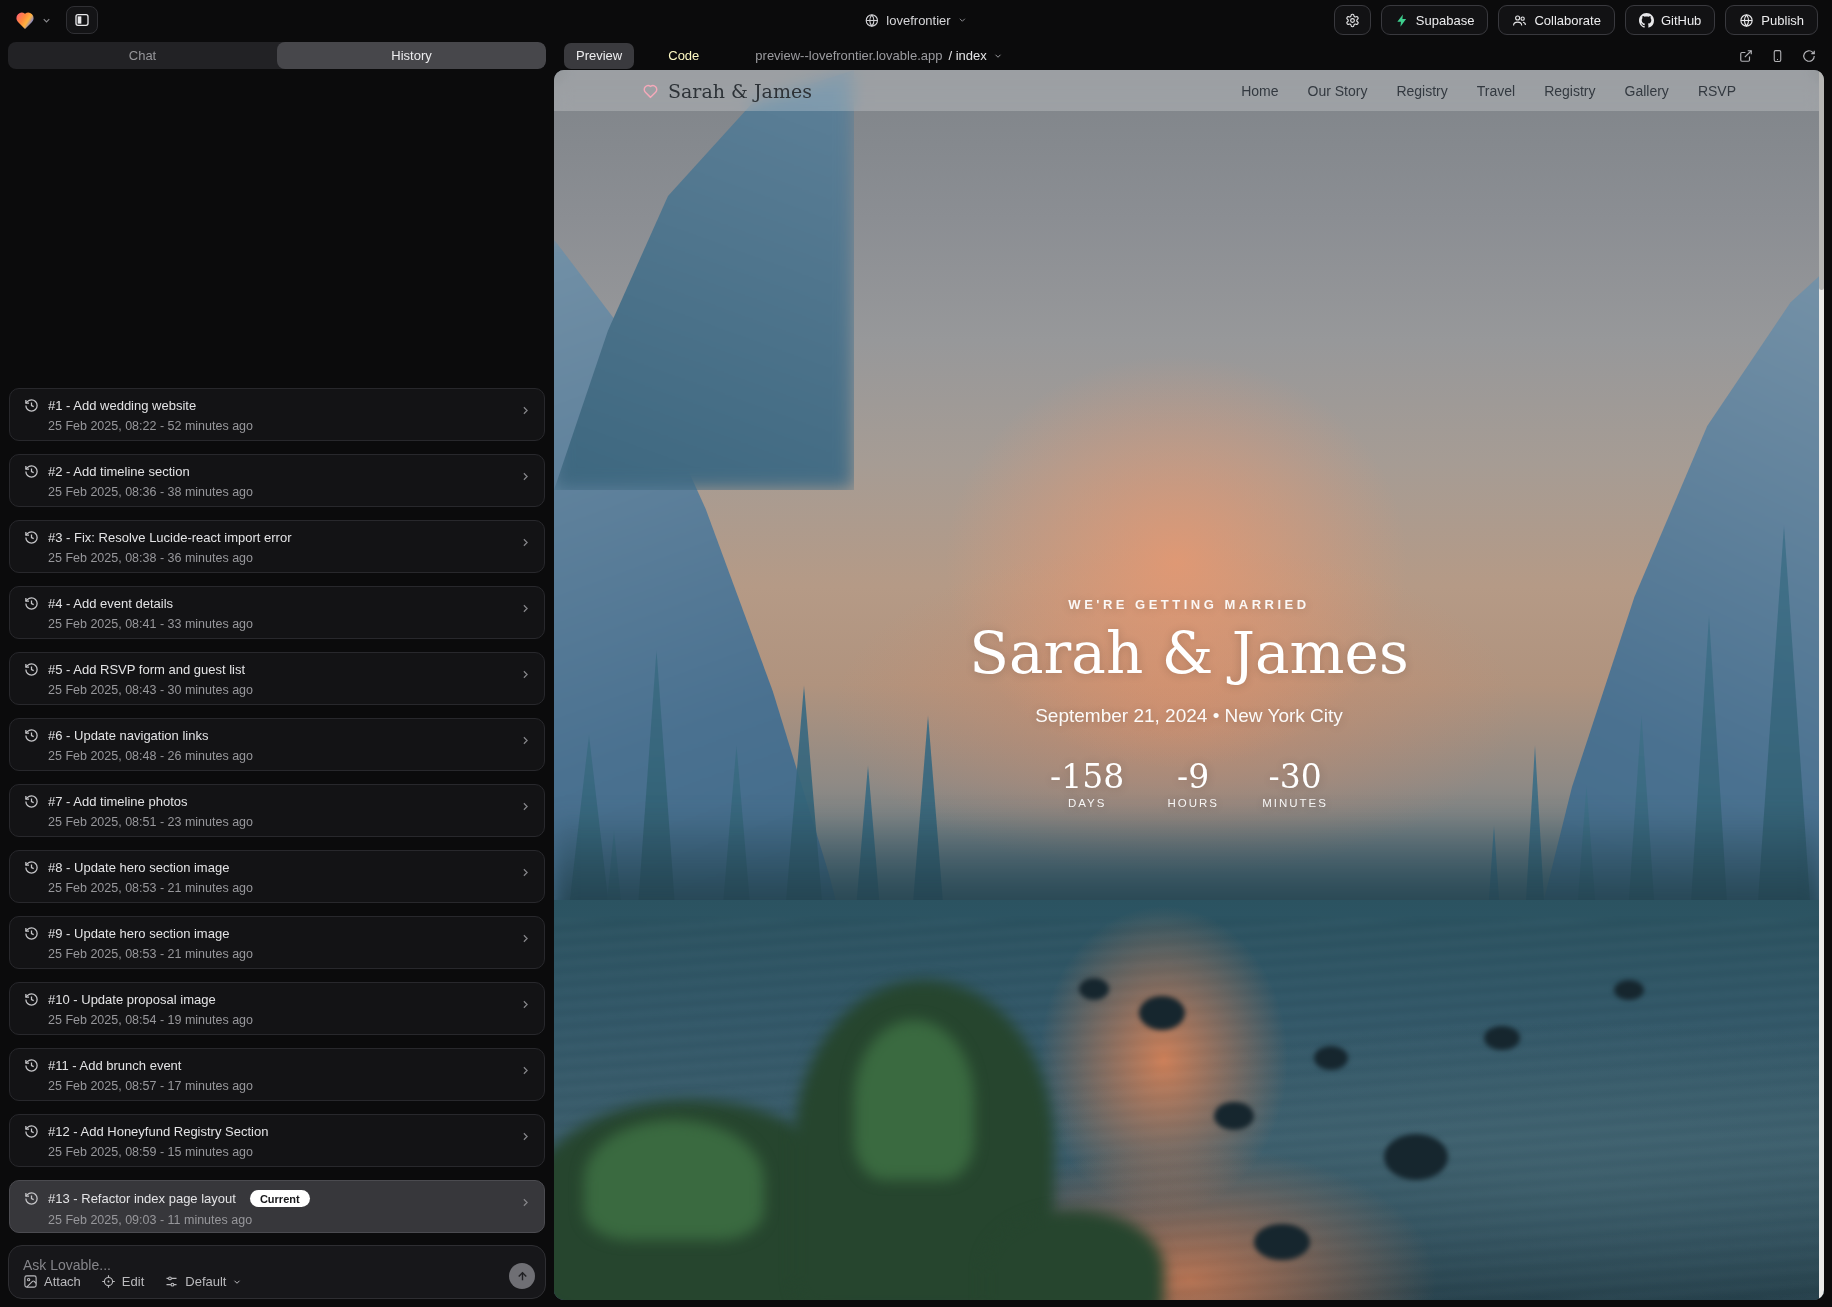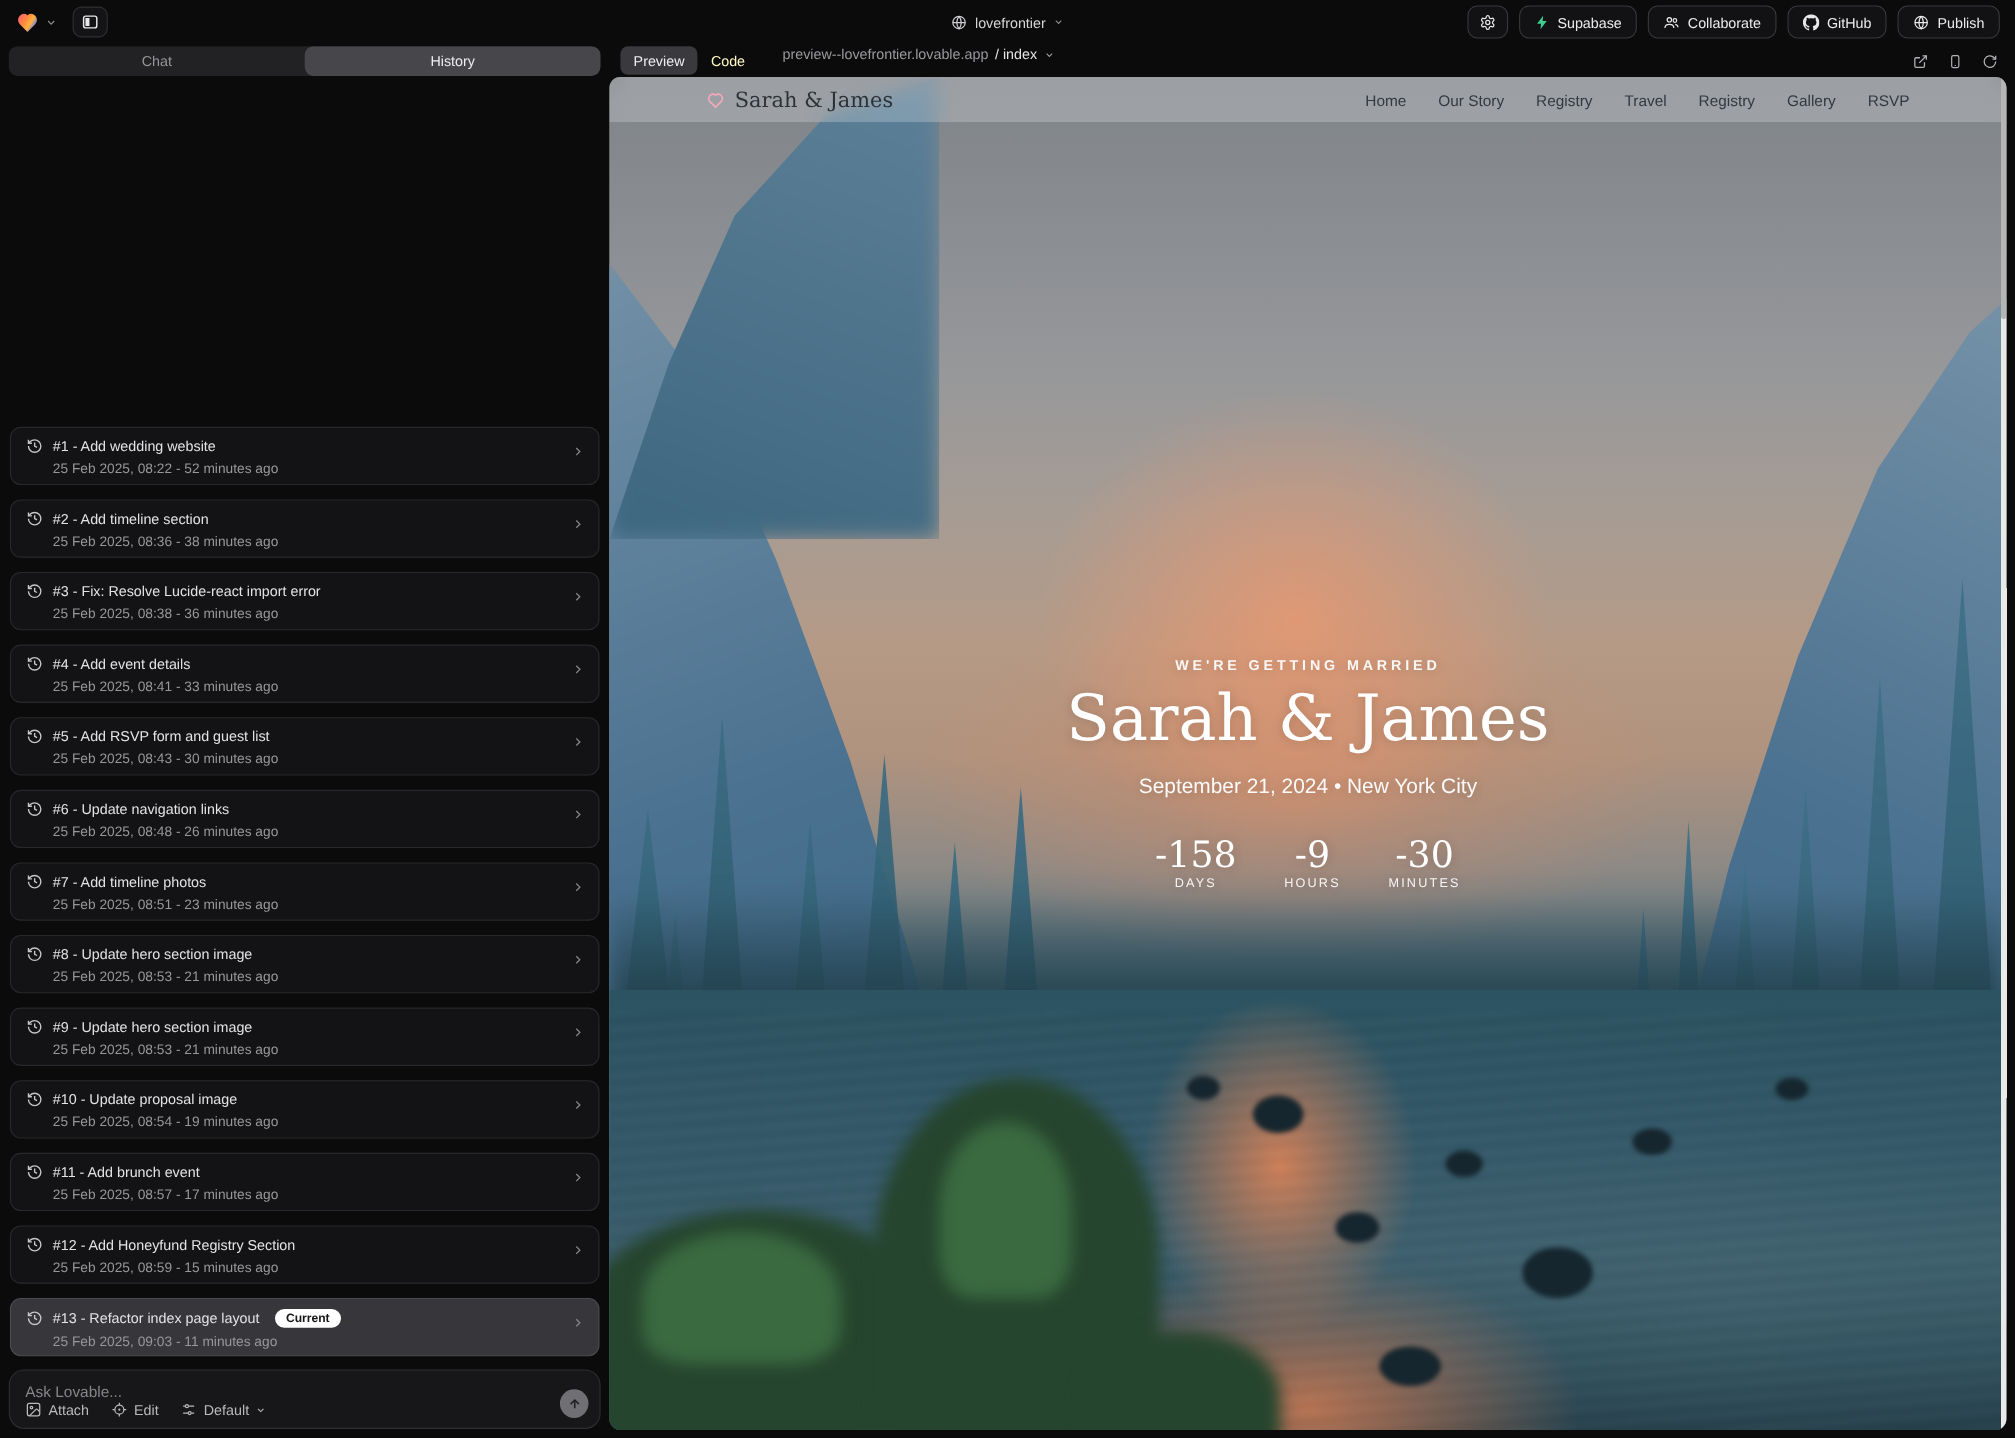"Preview" .preview-toolbar { align-items: flex-start -> center; gap: none -> 22px }
